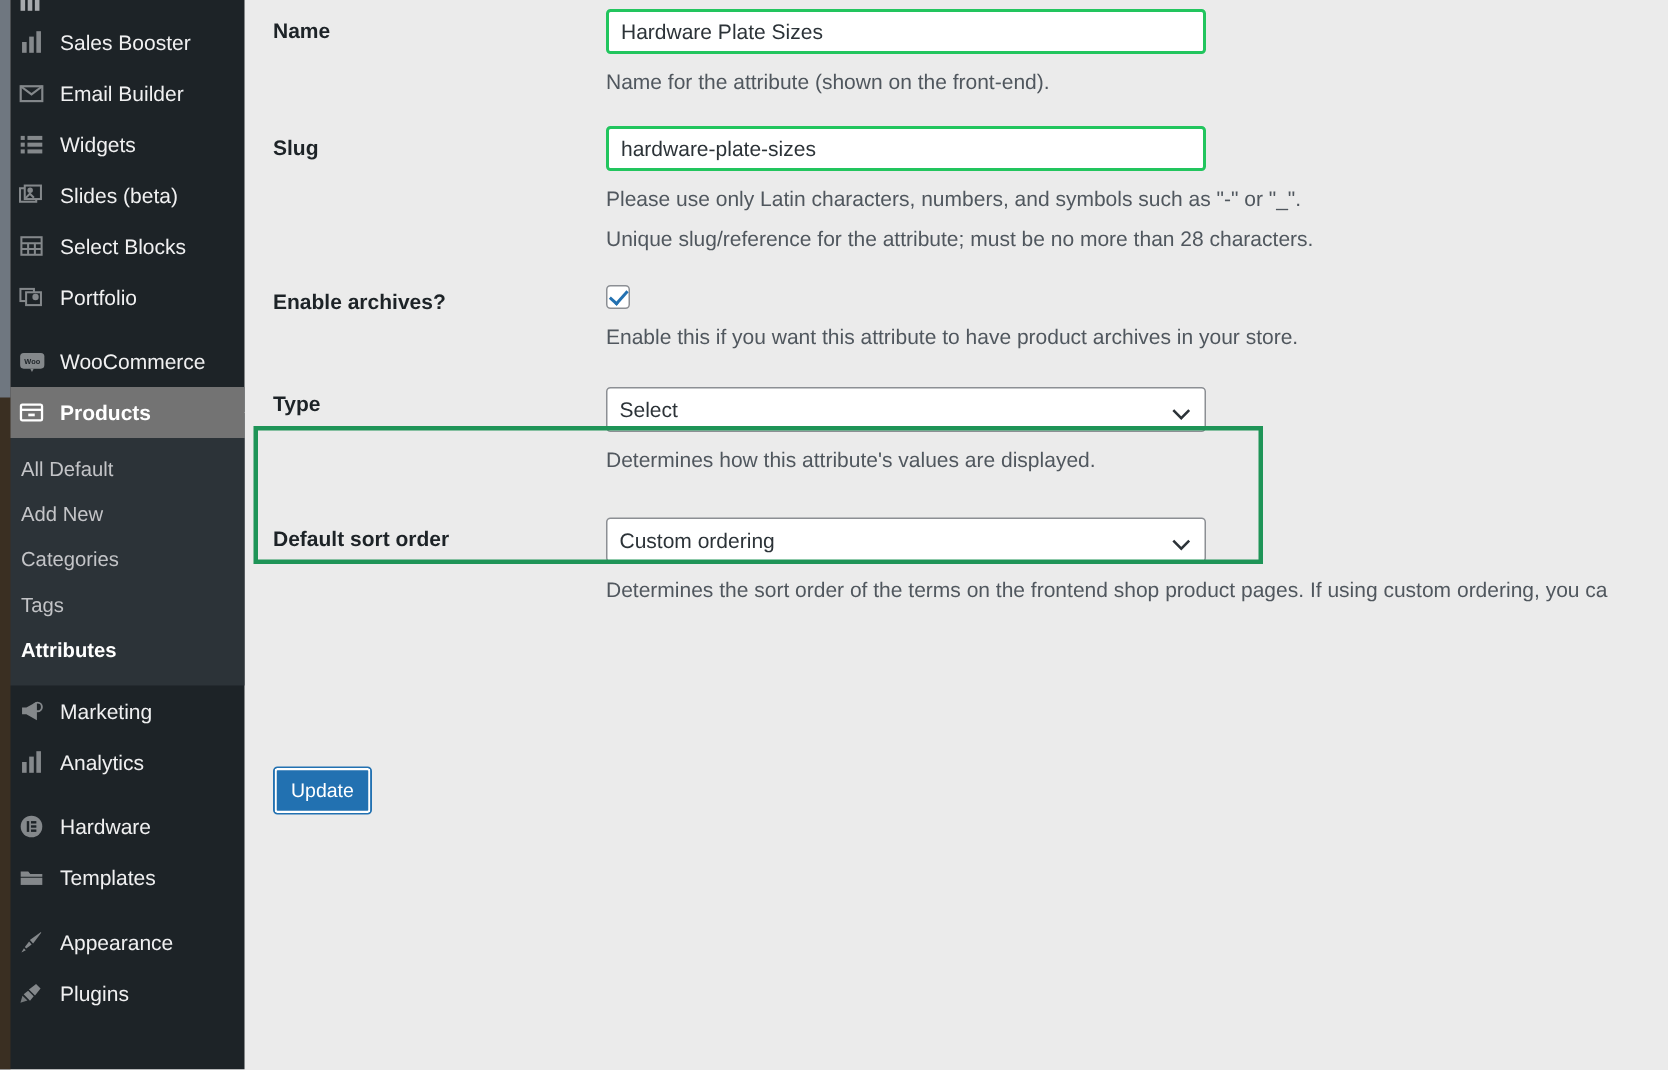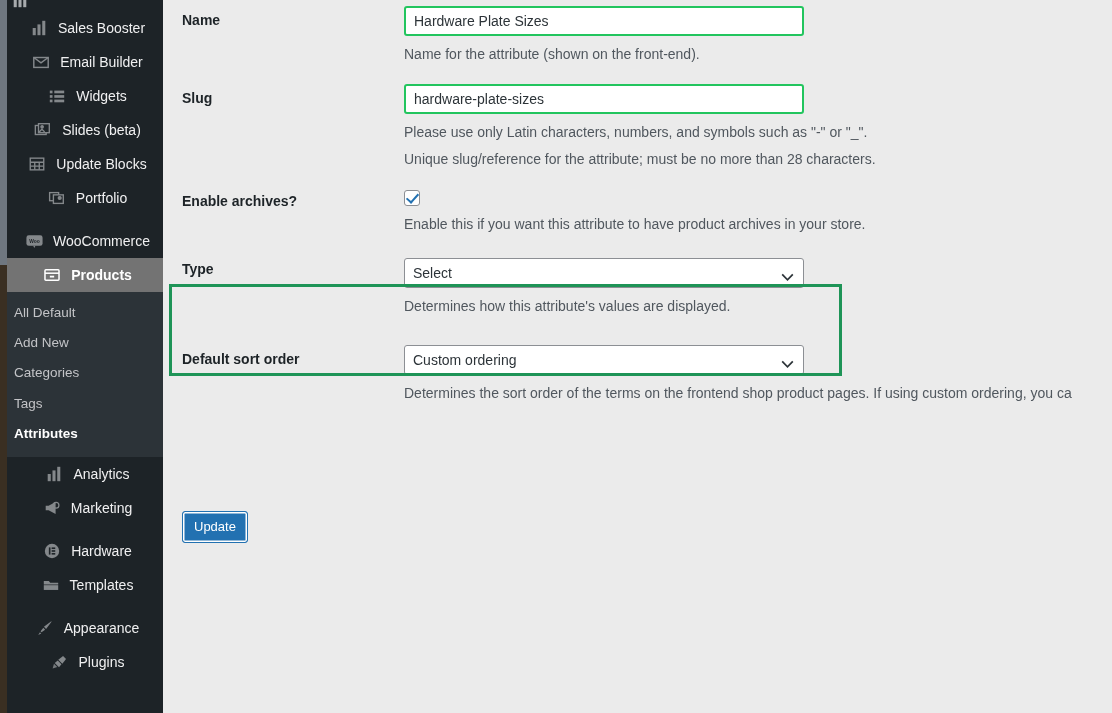"Sales Booster" .menu-item { justify-content: center -> none }
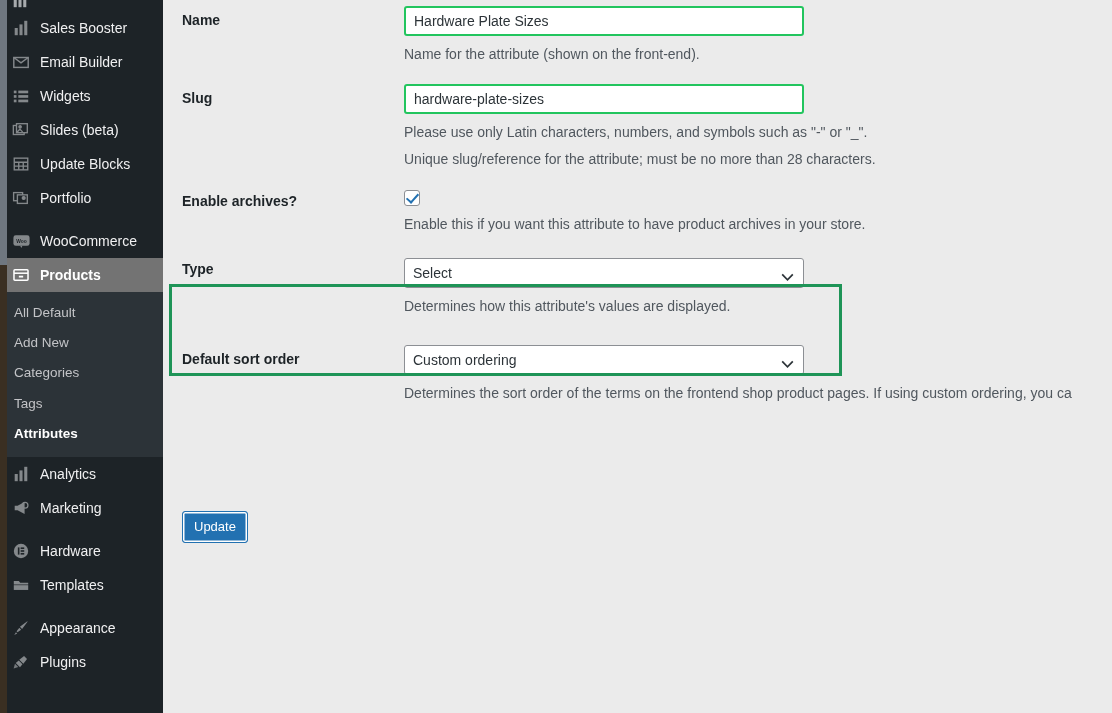"Update Blocks" span { text: Update -> Select }
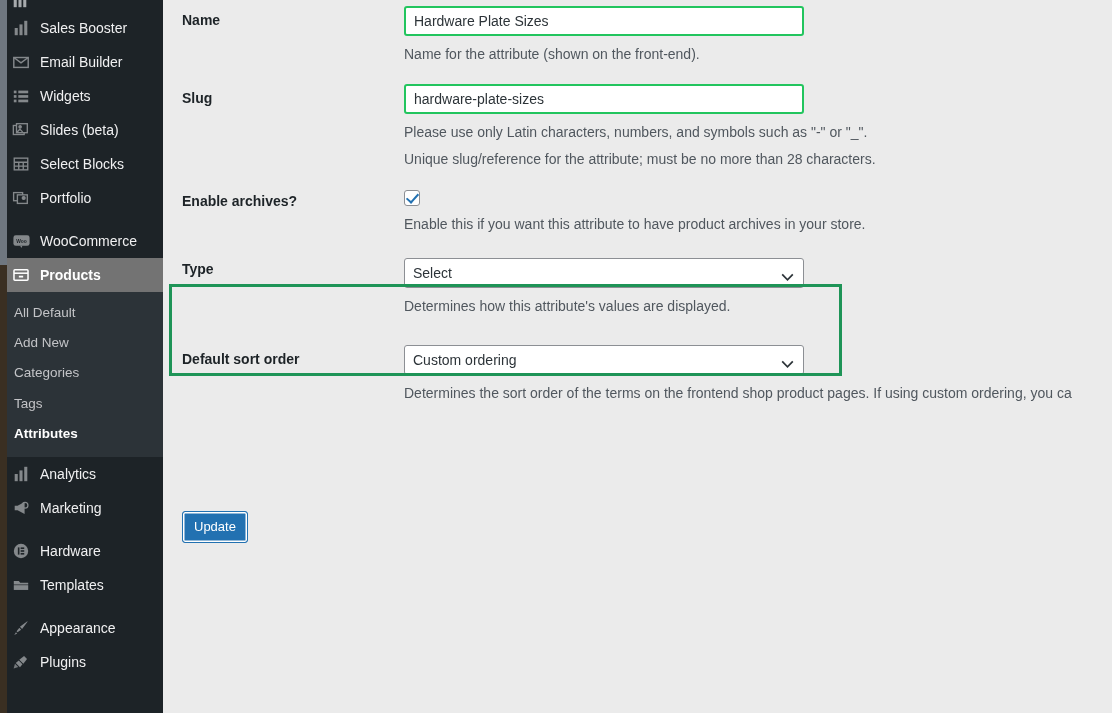"Analytics" div.menu-item { order: before "Marketing" -> after "Marketing" }
